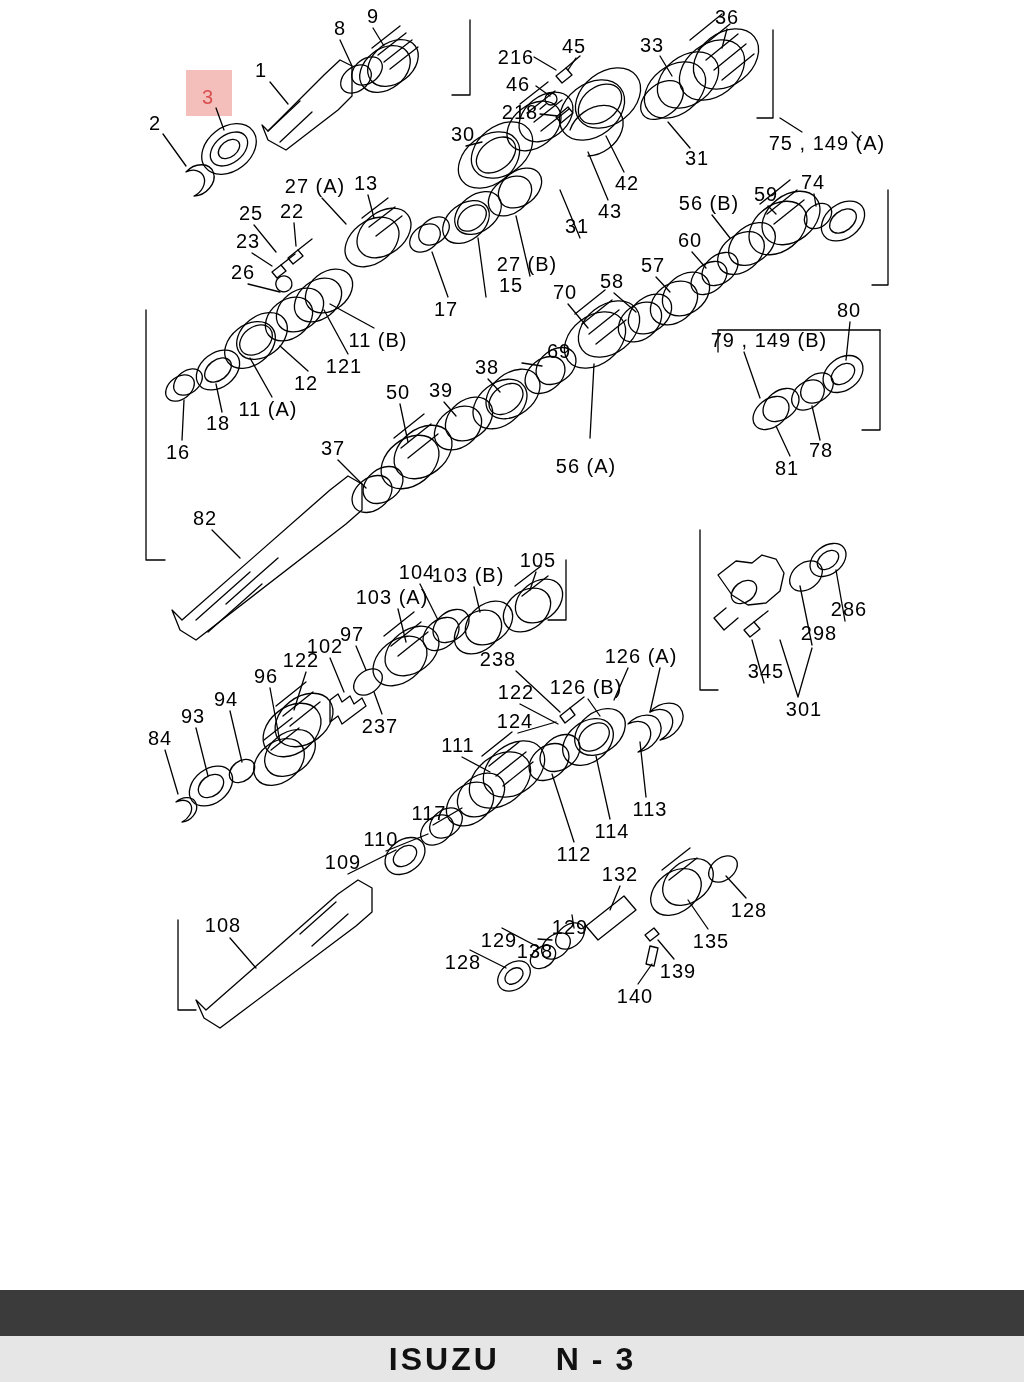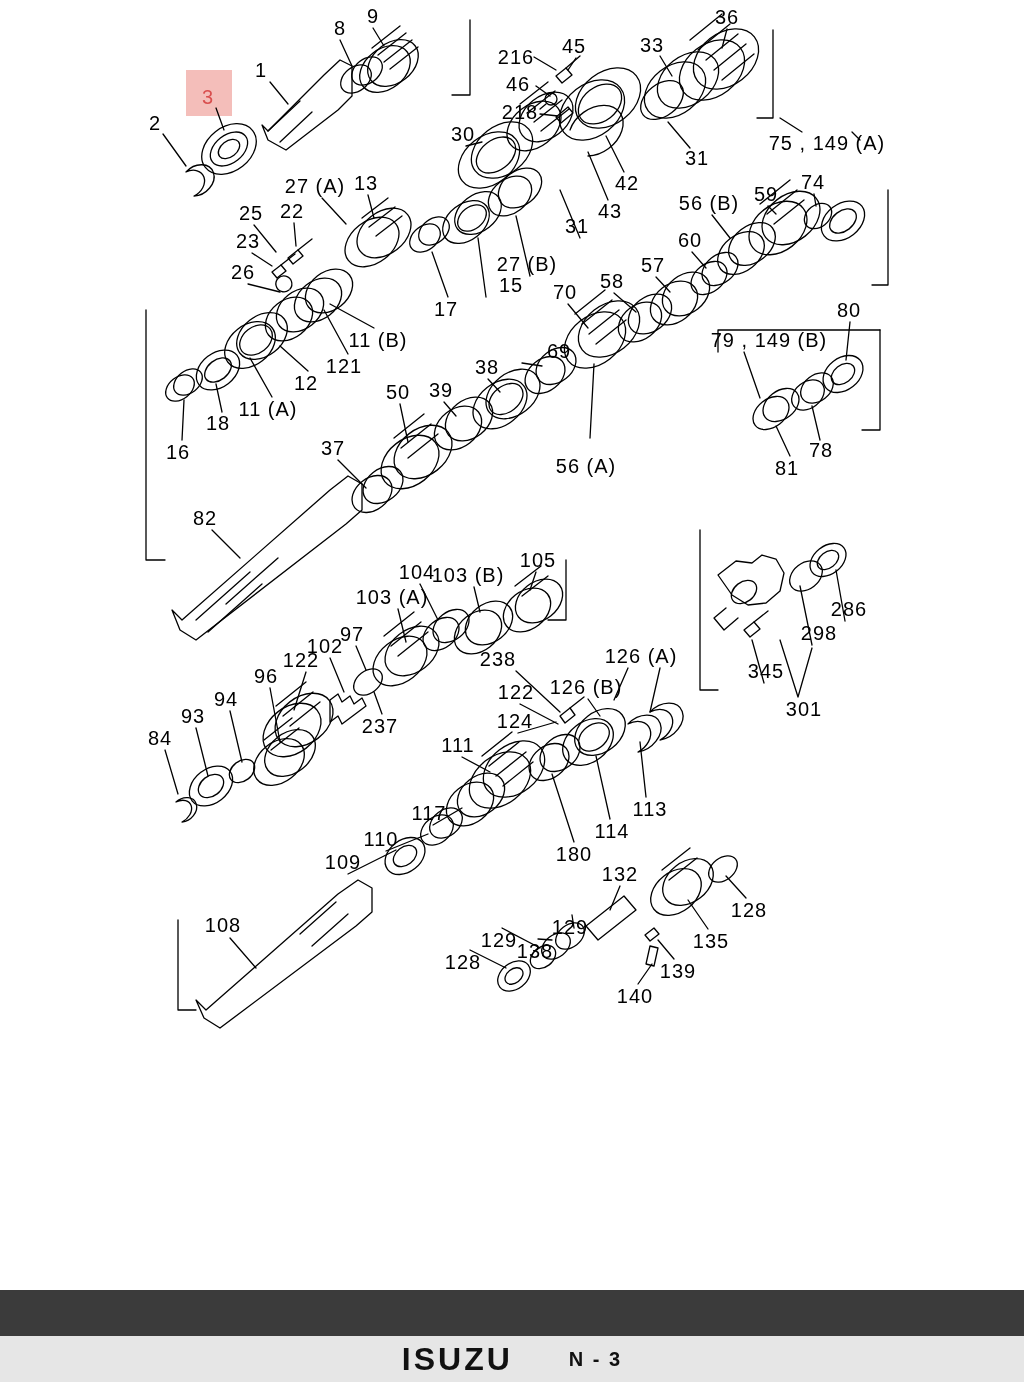"180" div.callout { text: 180 -> 112 }
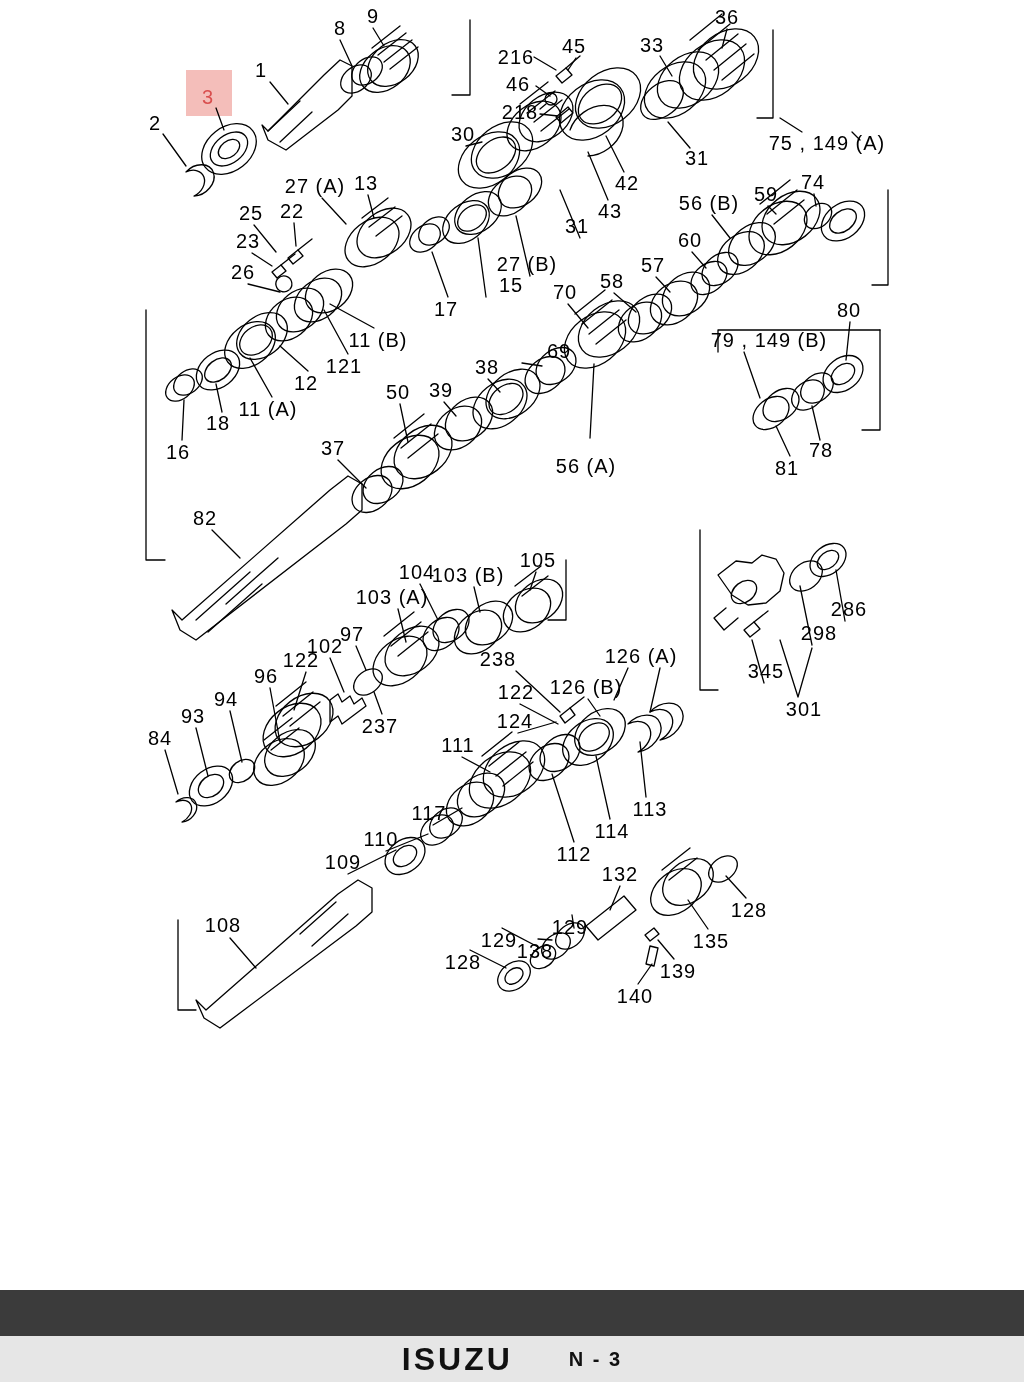"N - 3" #footer-page { font-size: 20px -> 32px }
